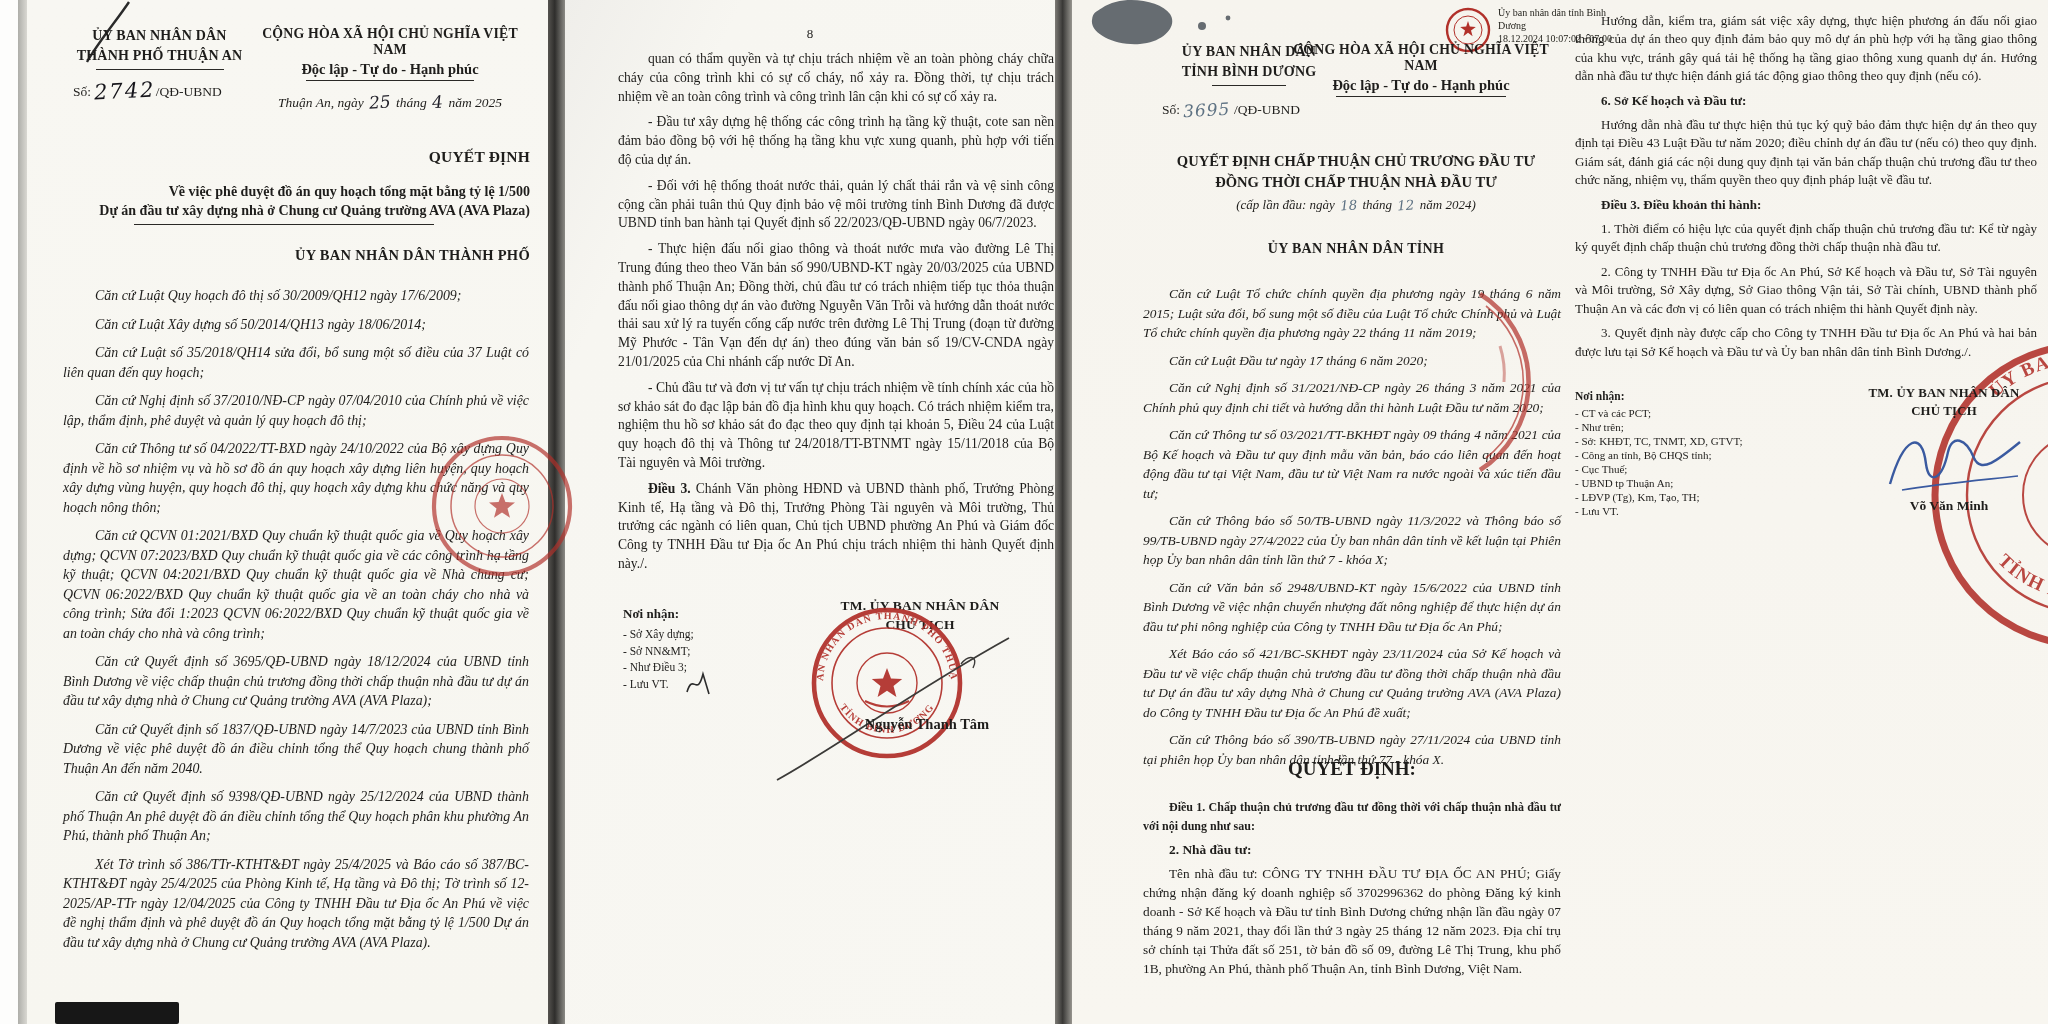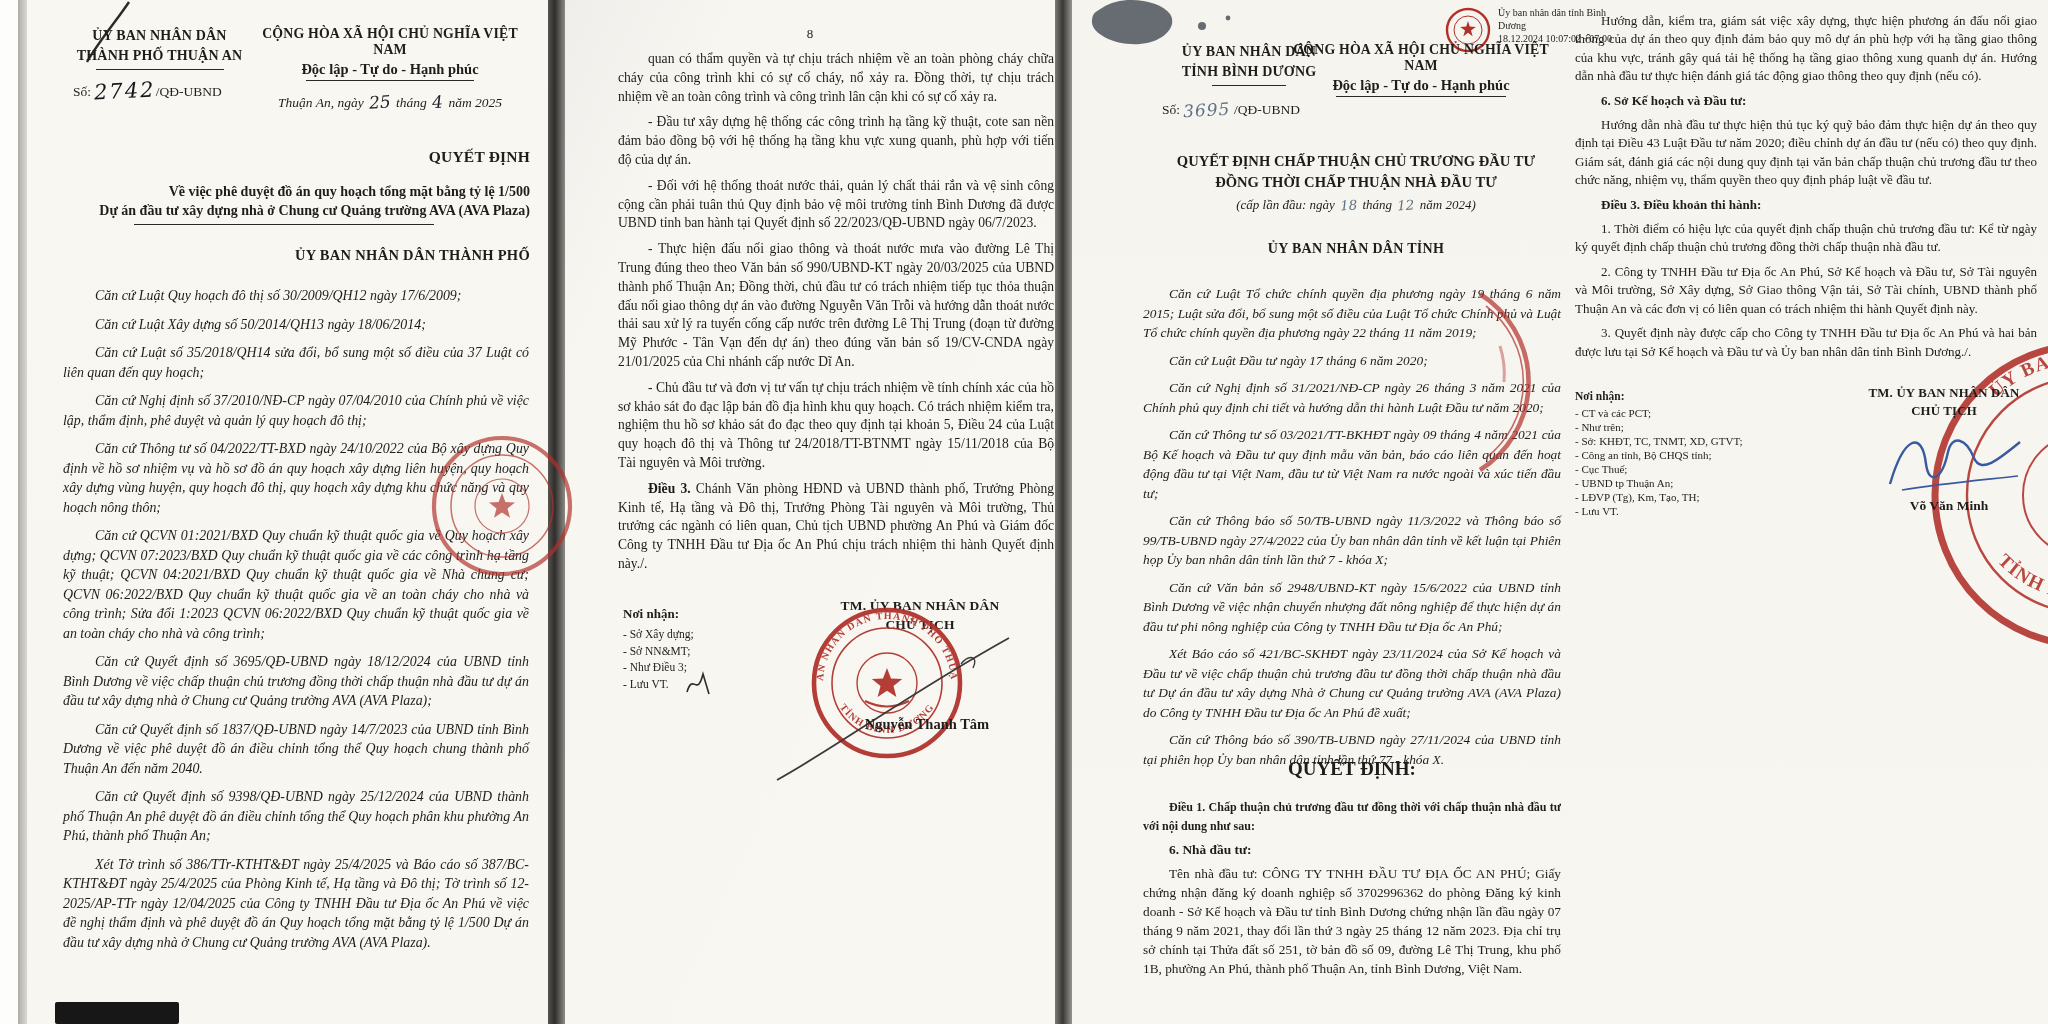"6. Nhà đầu tư:" p.b { text: 6 -> 2 }
